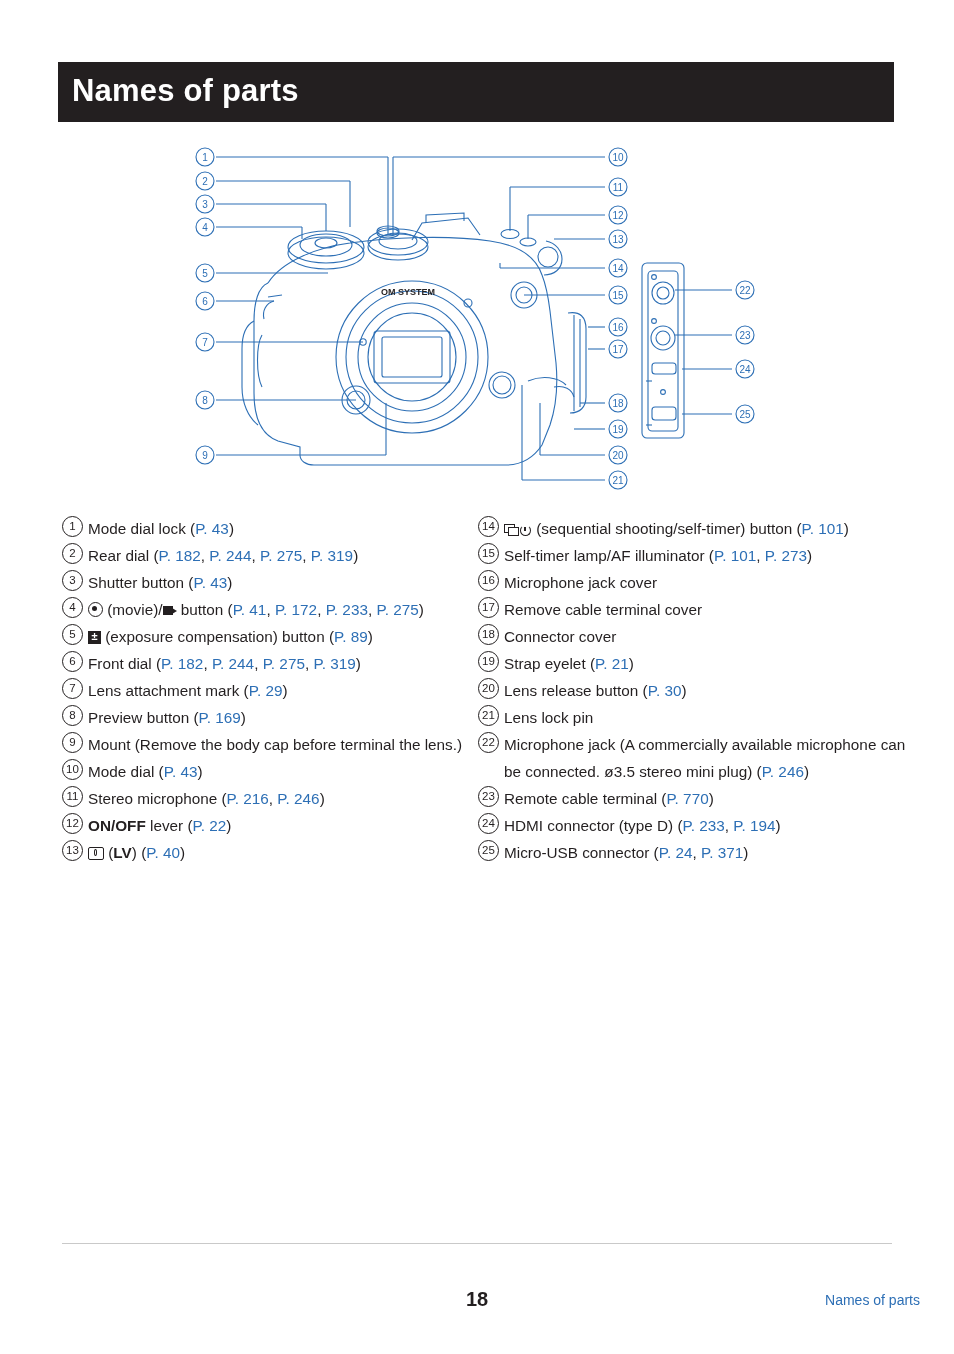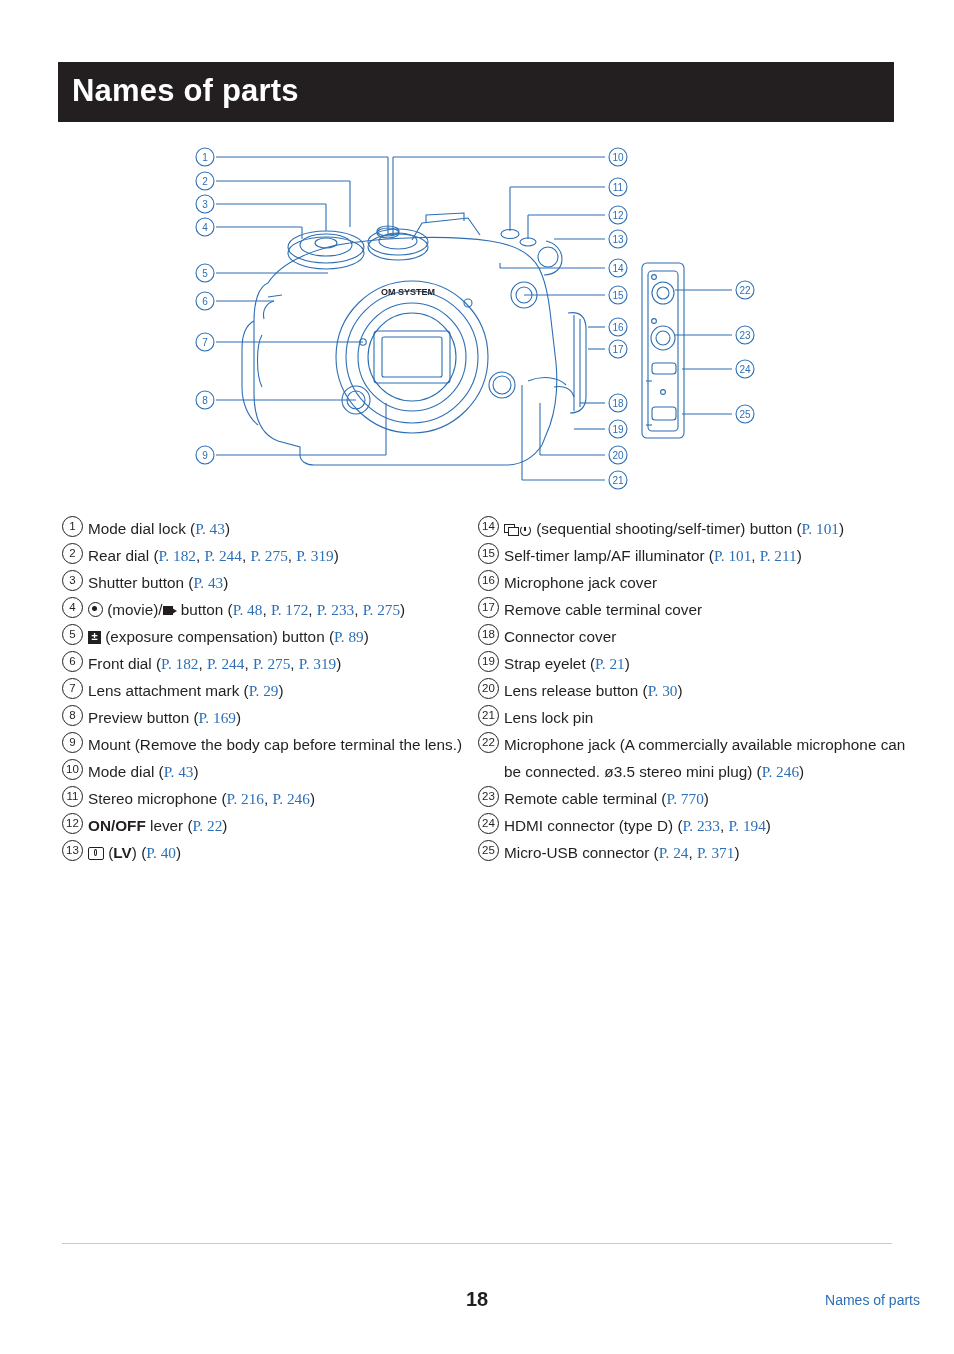"P. 43" a.ref, .ref { font-family: Liberation Serif, serif -> none }
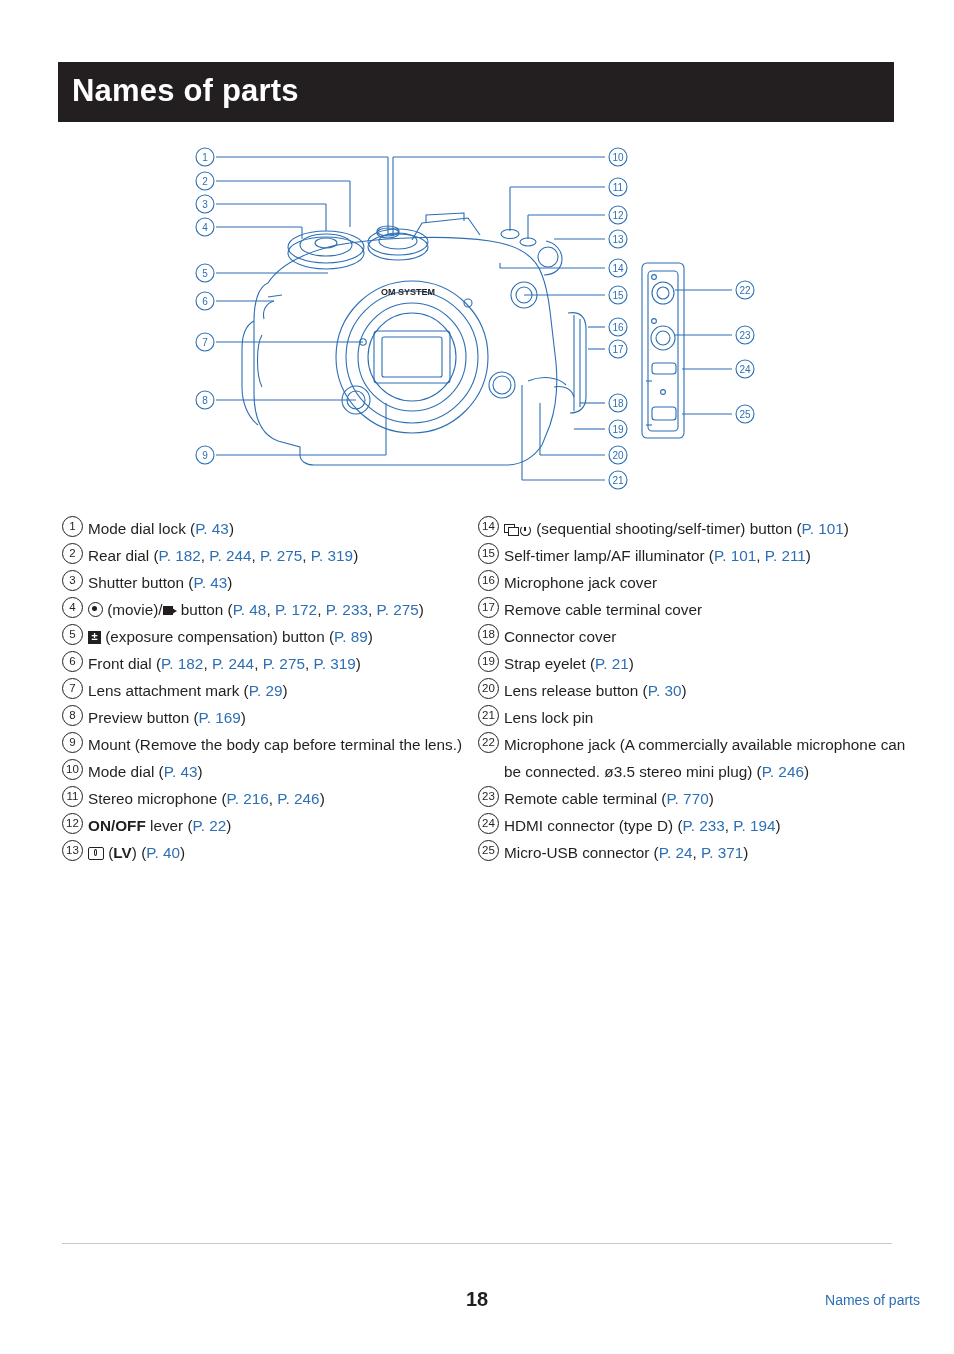"P. 211" span.ref { text: 211 -> 273 }
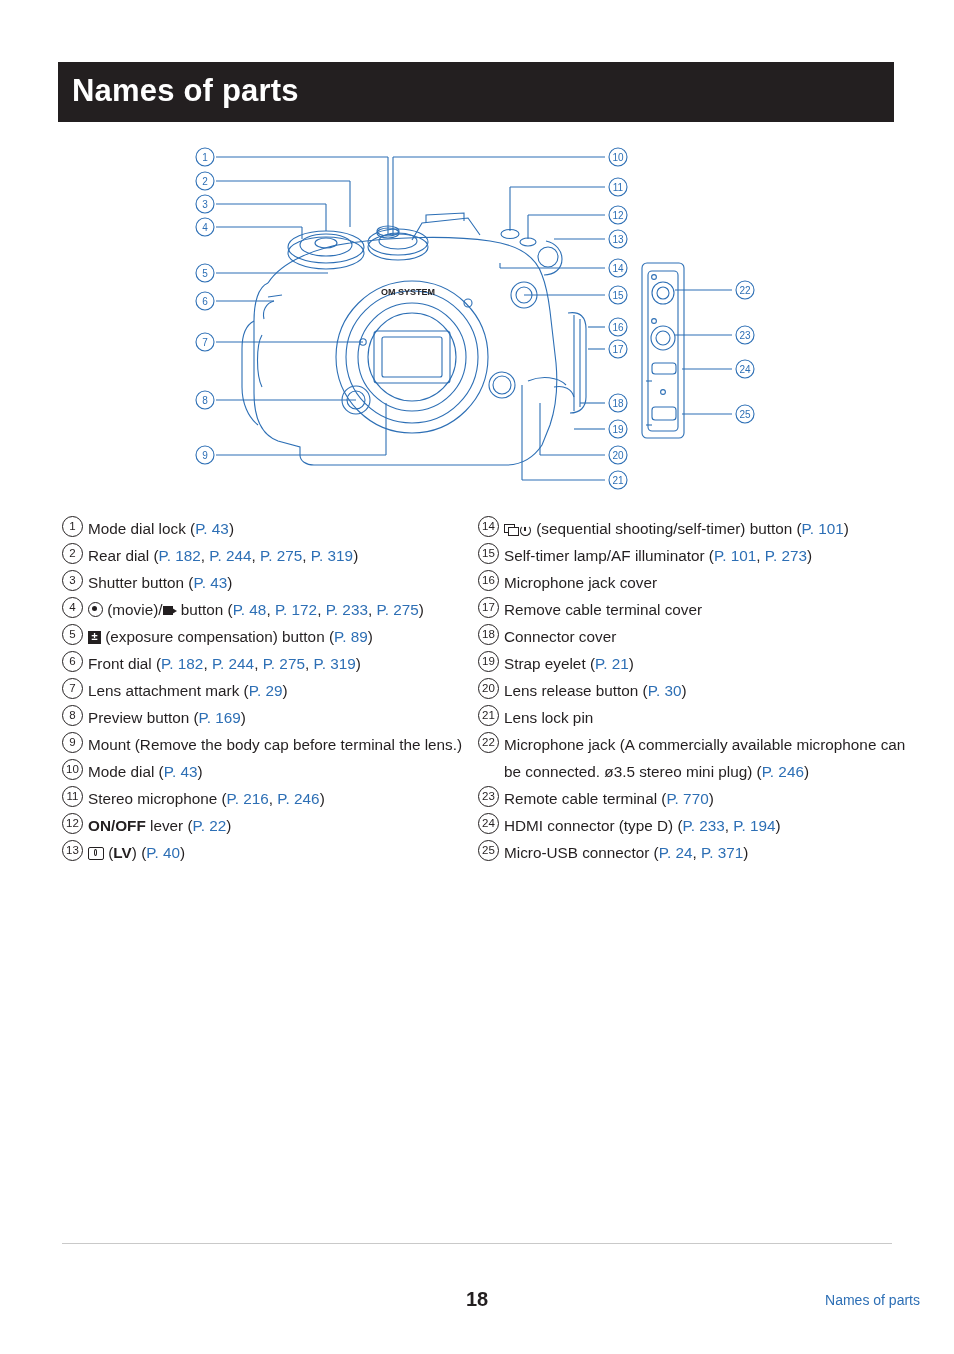"P. 48" span.ref { text: 48 -> 41 }
